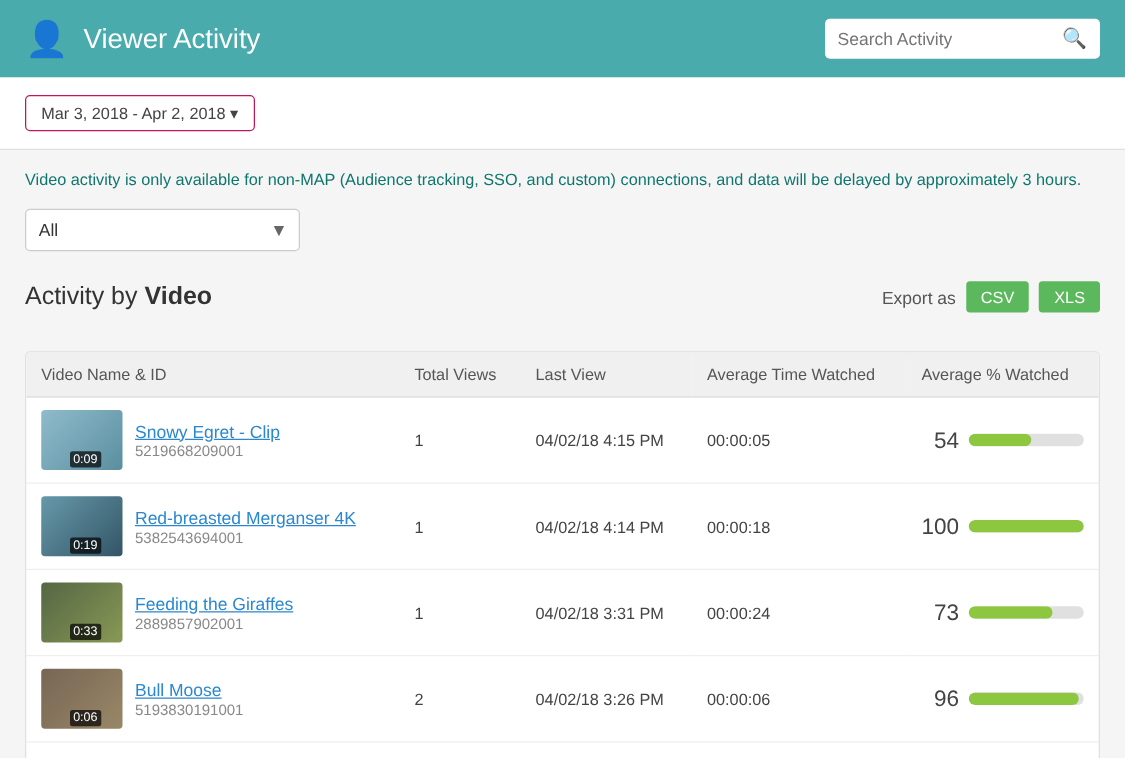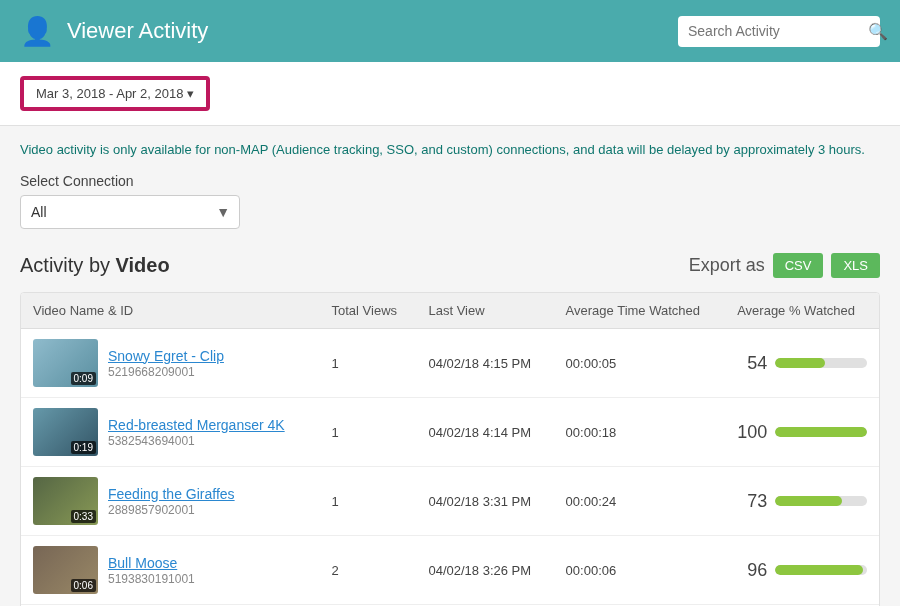"Search Activity" .search-box { width: 202px -> 220px }
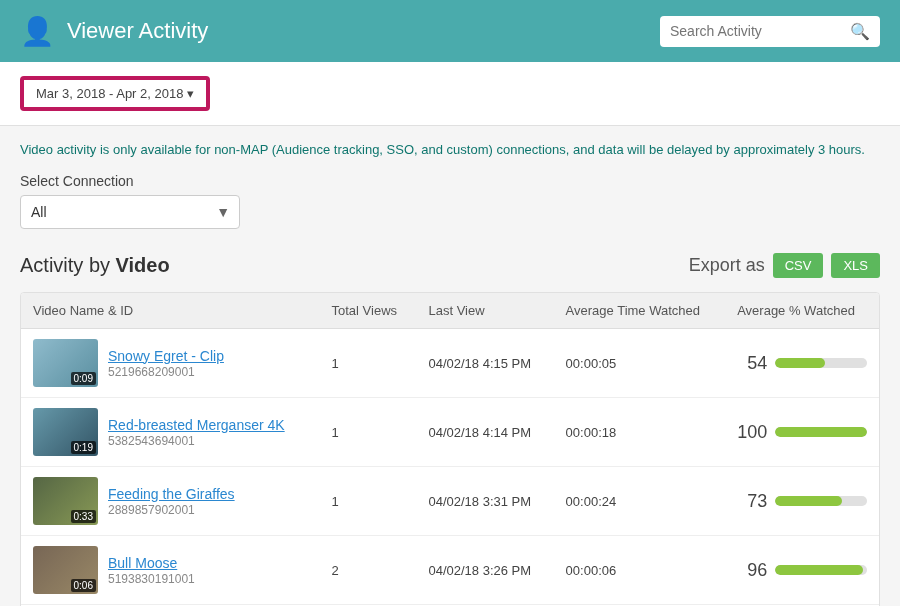"Mar 3, 2018 - Apr" .date-range-selector { border: 4px solid #be185d -> 1px solid #be185d }
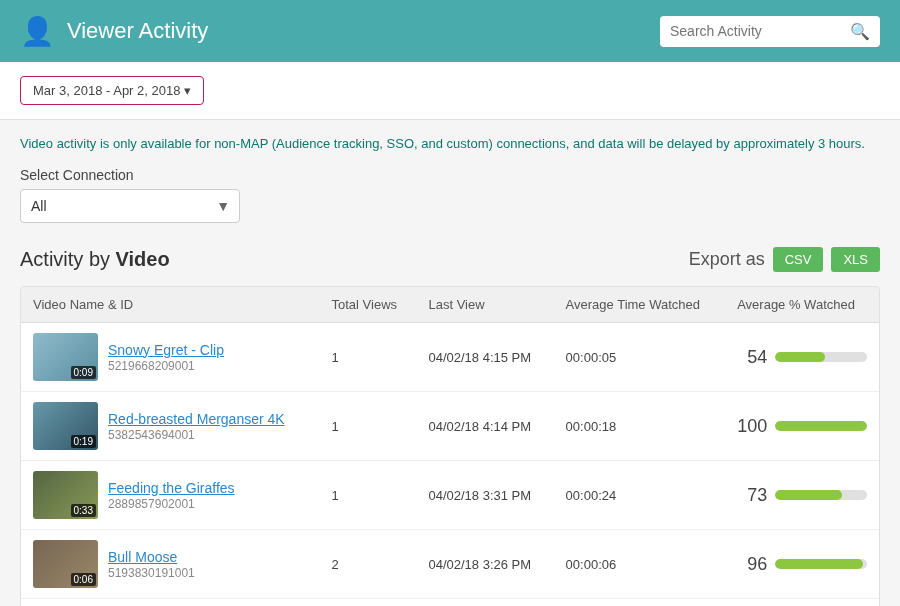"Select Connection" div.select-label { html: <div>Select Connection</div> -> none }
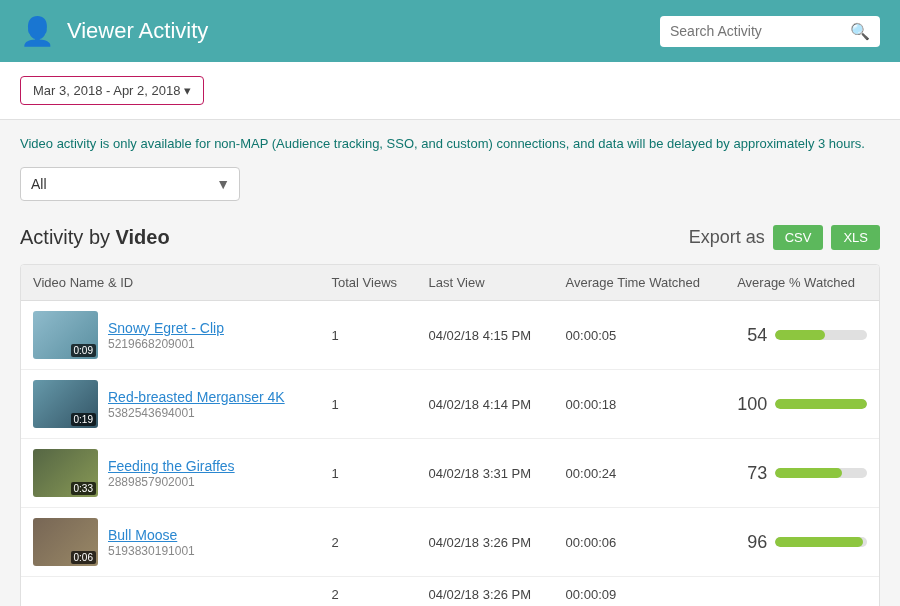"Activity by Video" .activity-header { margin-bottom: 14px -> 31px }
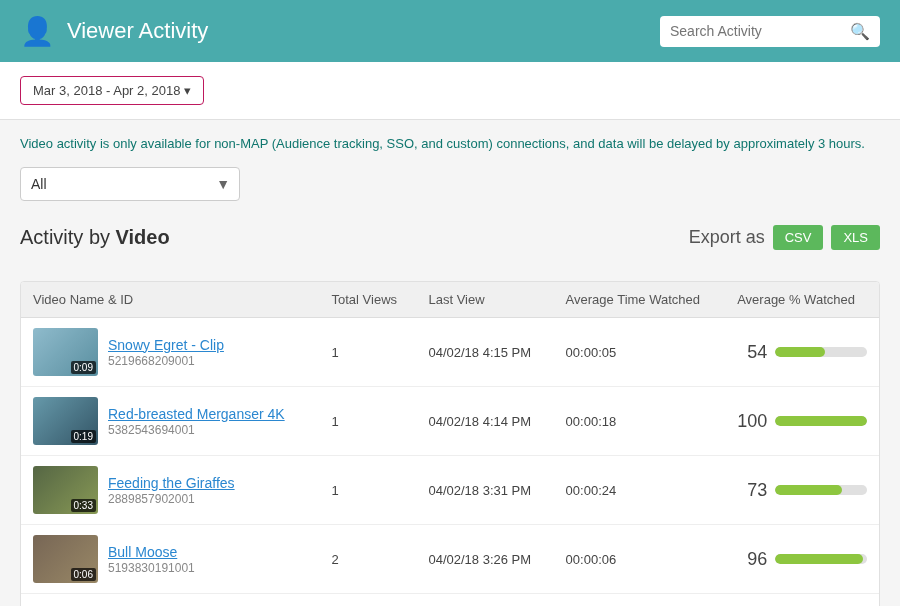"Export as" .export-label { font-size: 18px -> 14px }
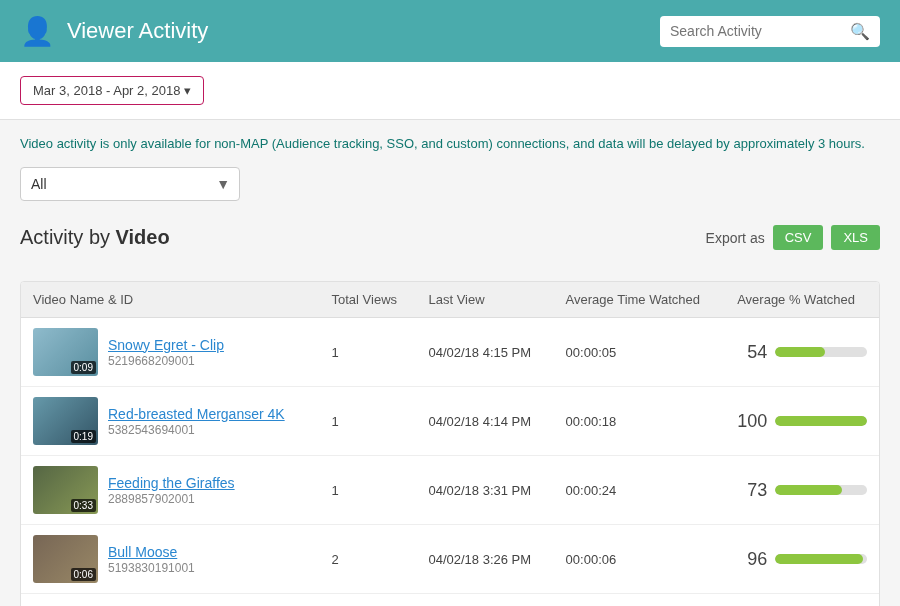"0:09" .thumb-duration { right: 2px -> 17px }
